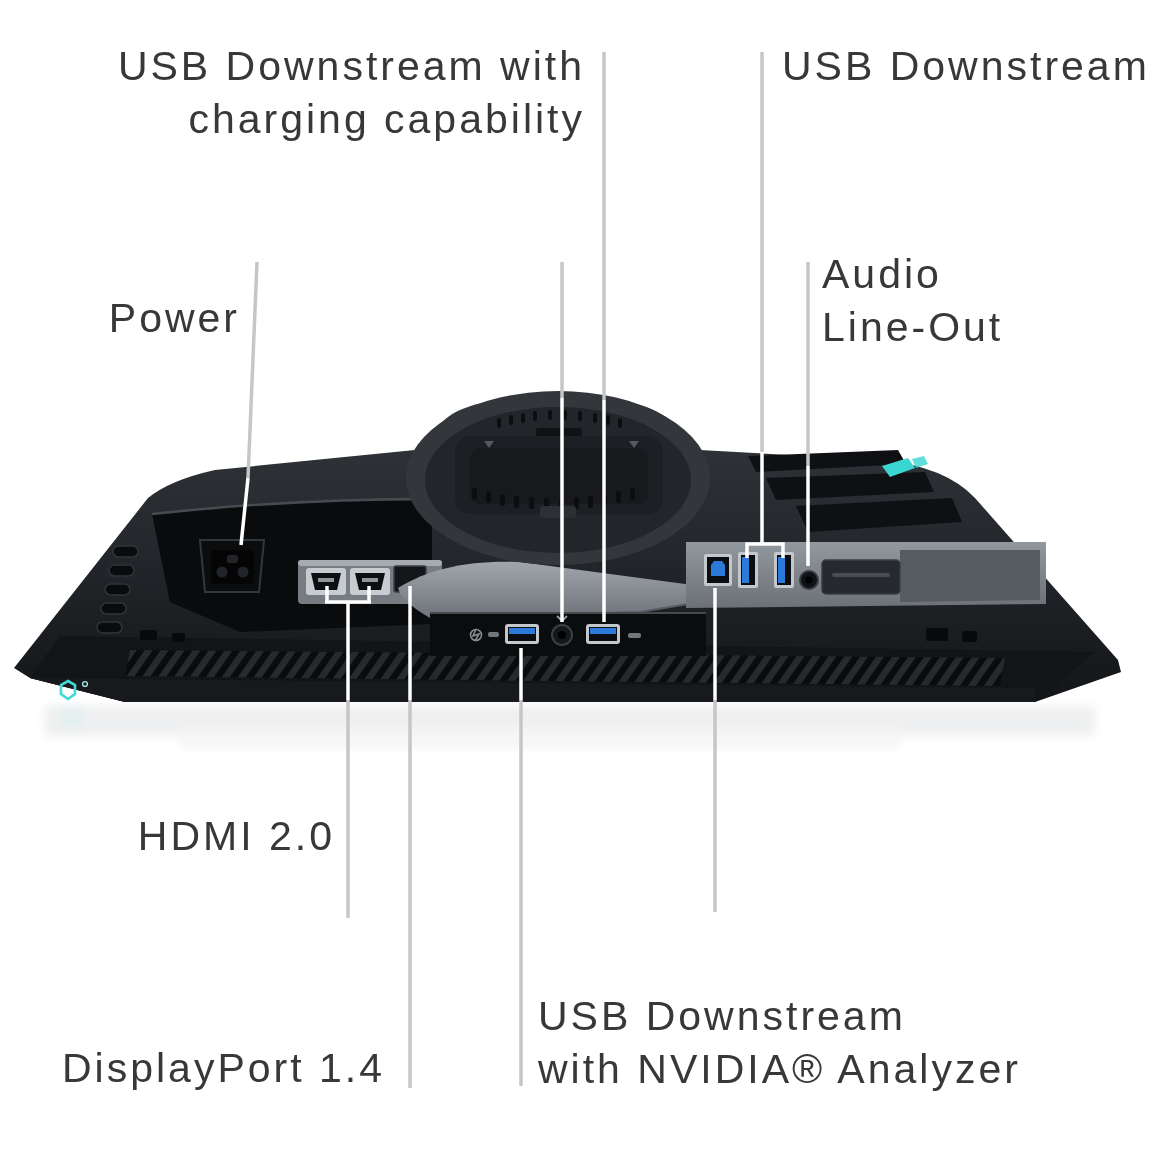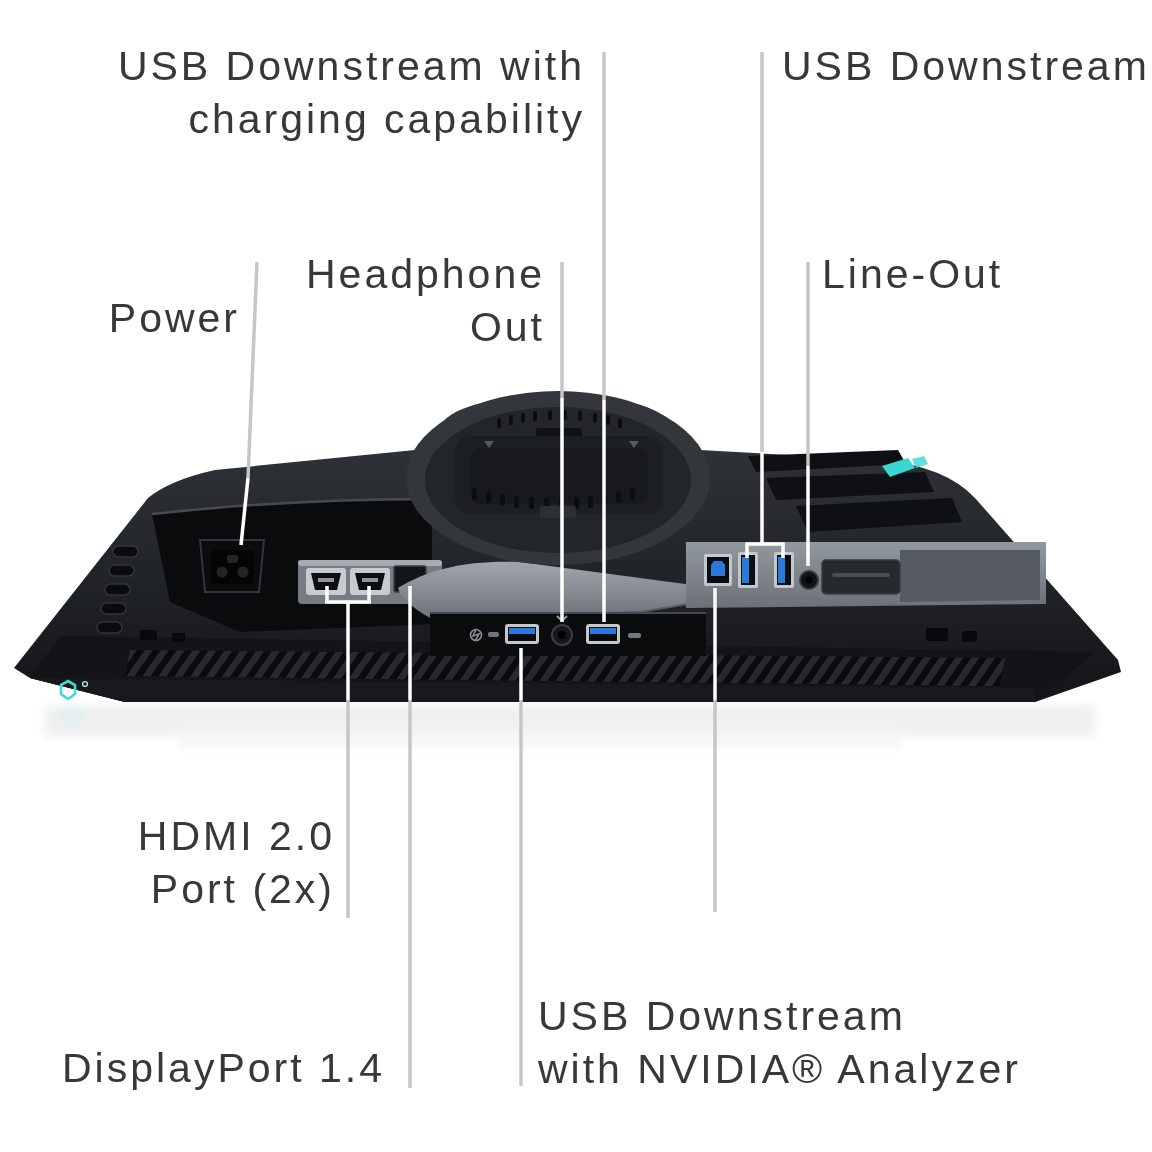"Headphone" div.label { html: <div> <span>Headphone</span> <span>Out</span> </div> -> none }
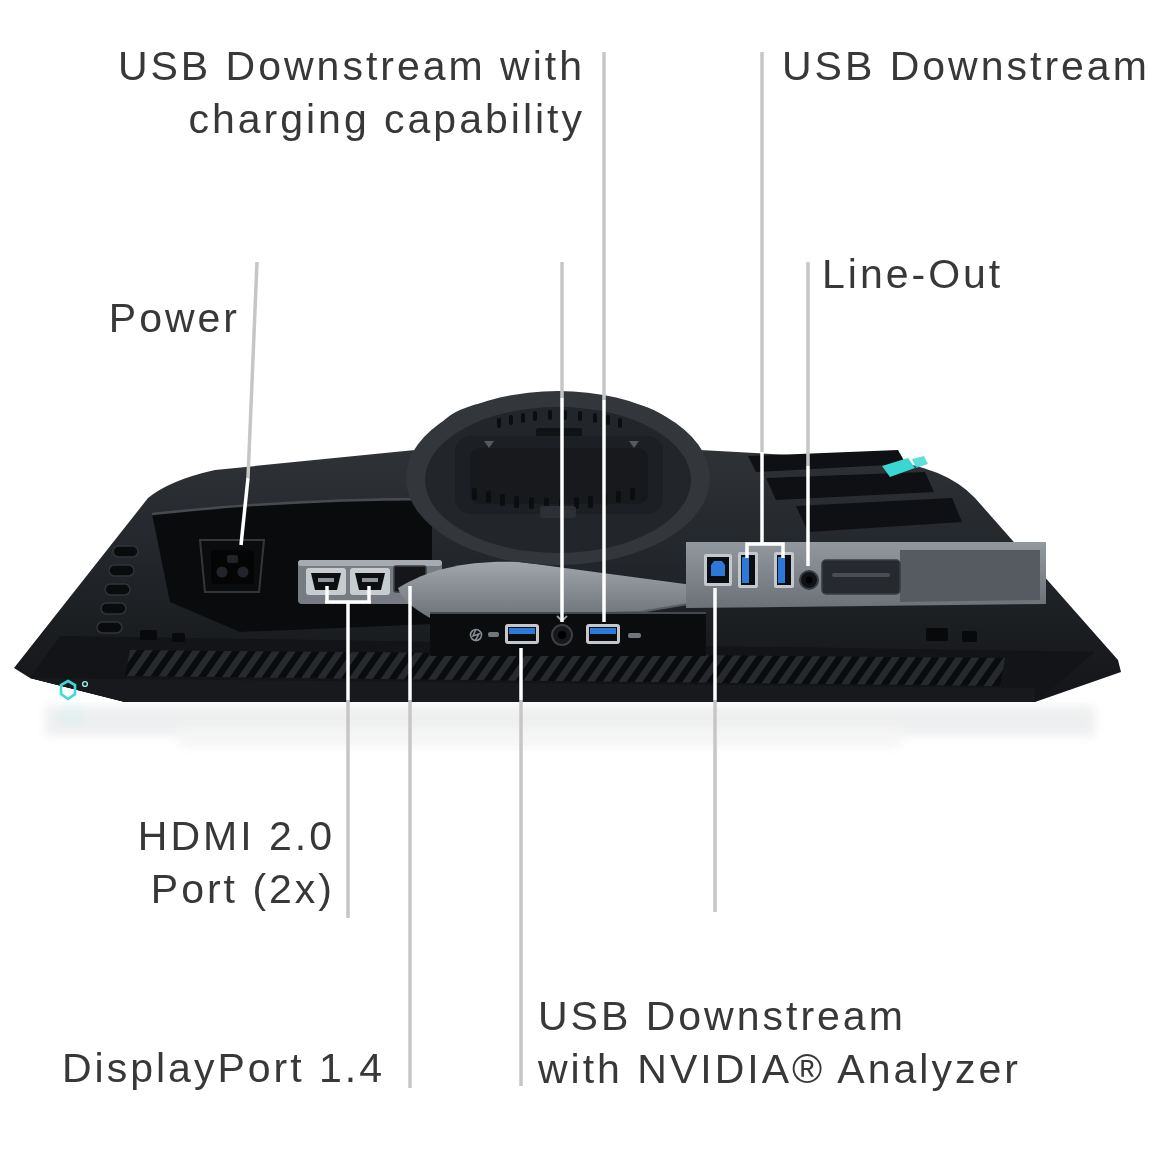"Audio" span { html: none -> <span>Audio</span> }
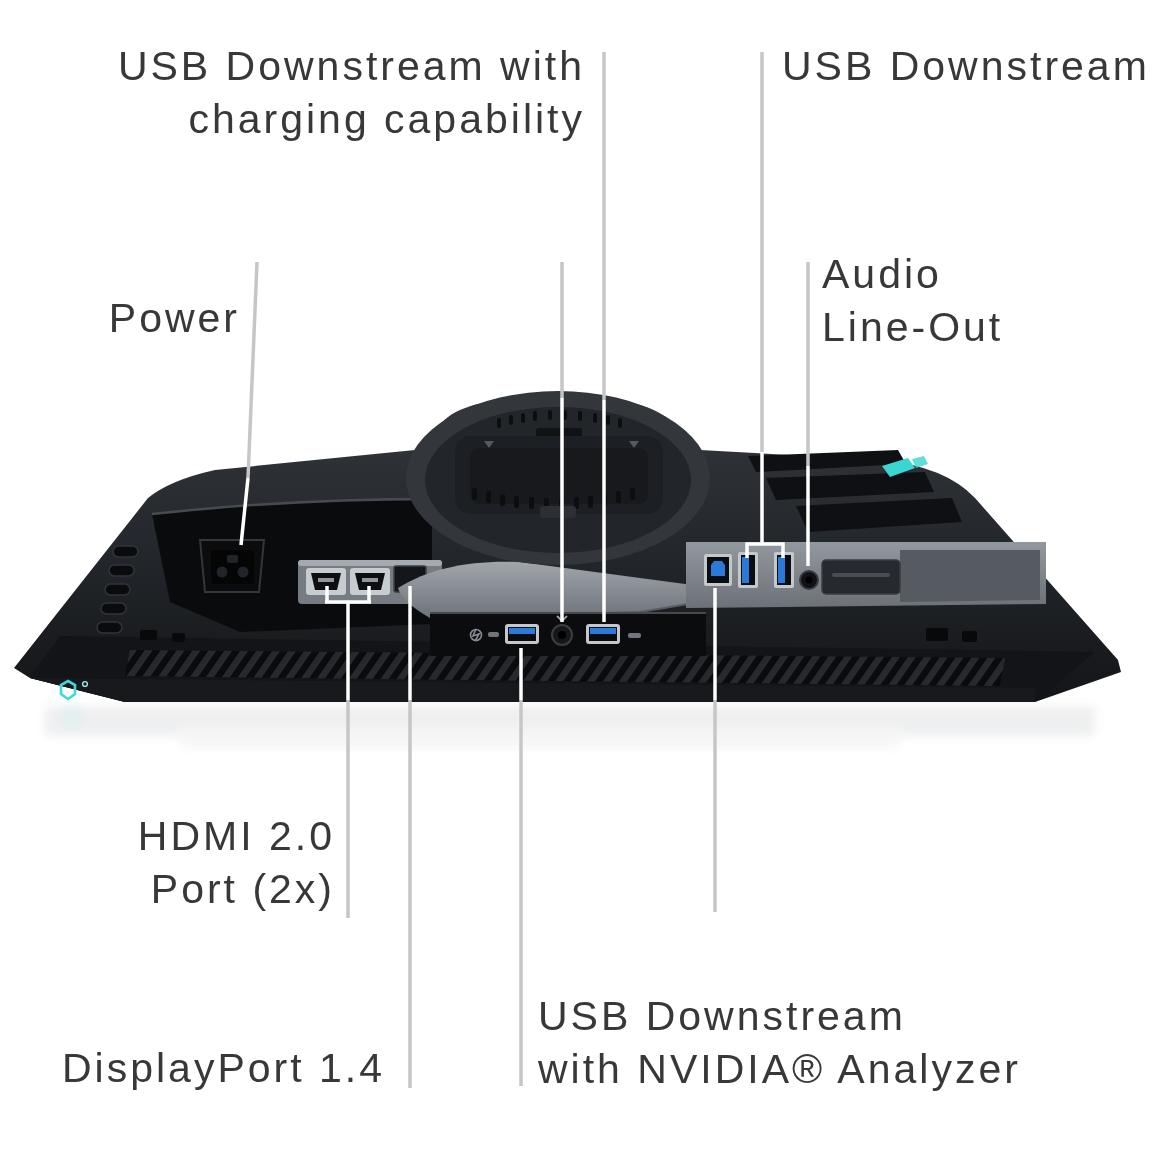"Port (2x)" span { html: <span>Port (2x)</span> -> none }
